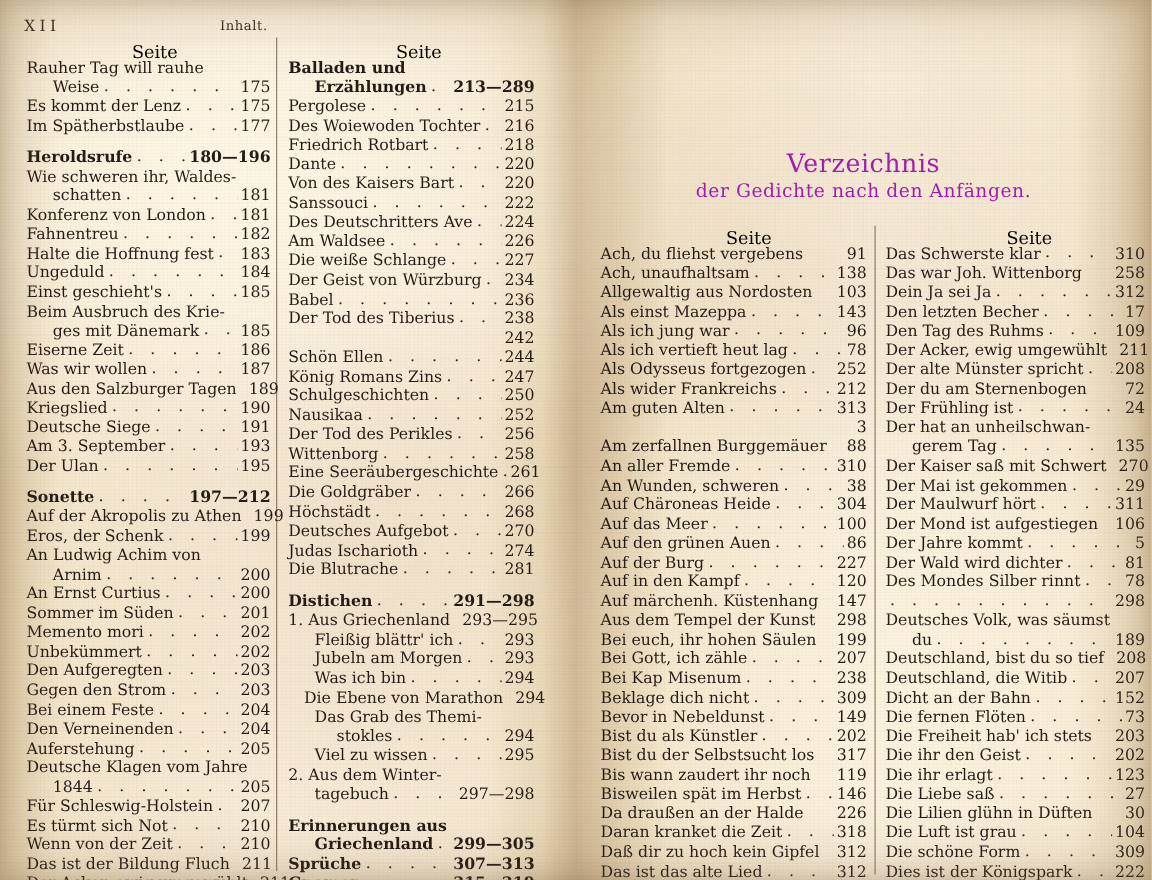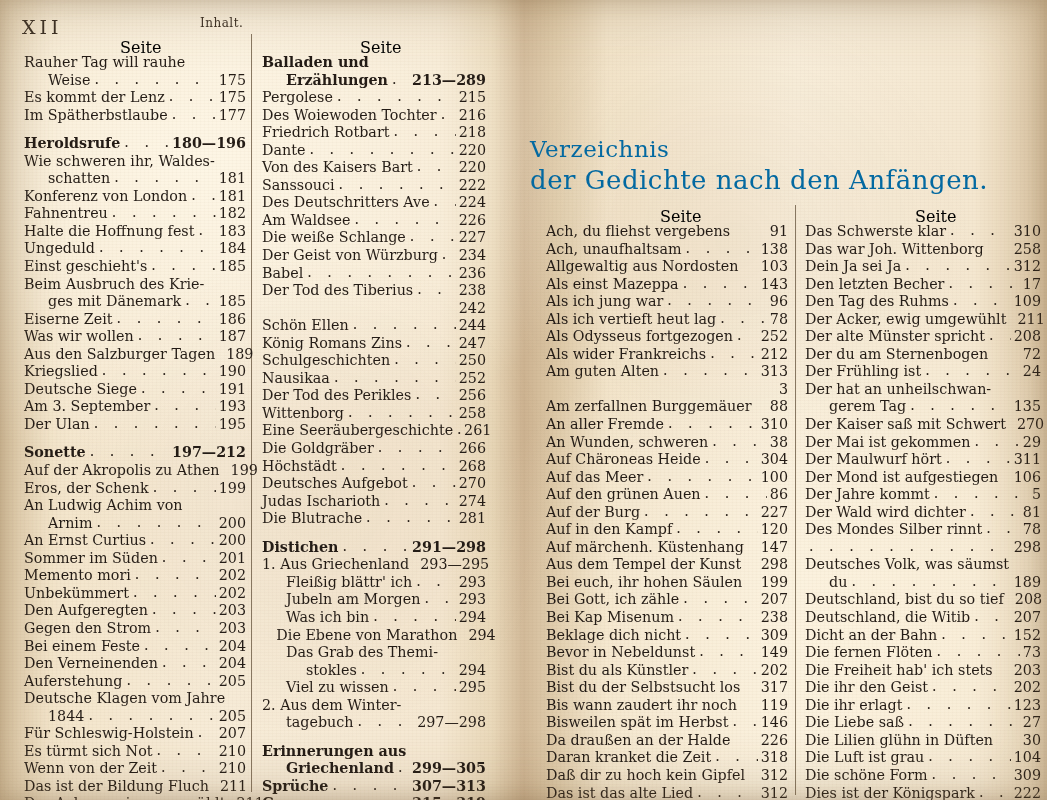"XII" #folio { font-size: 19px -> 14px }
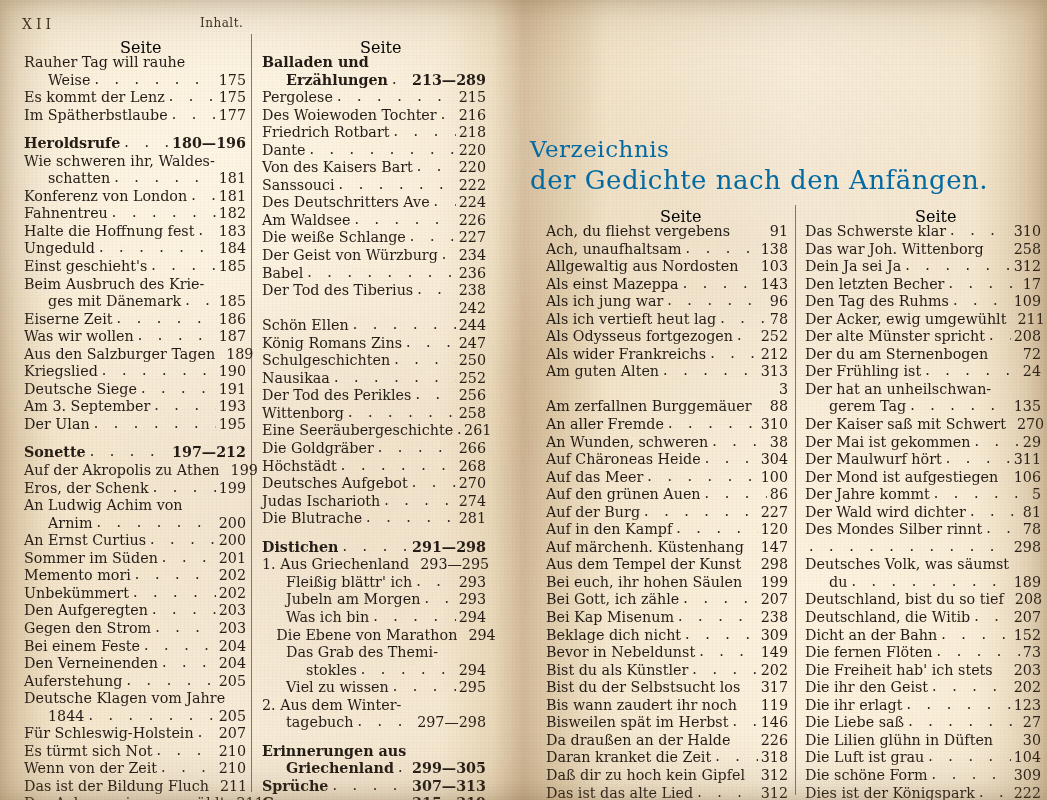"Verzeichnis" #right-title { color: #0369a1 -> #a21caf; text-align: left -> center }
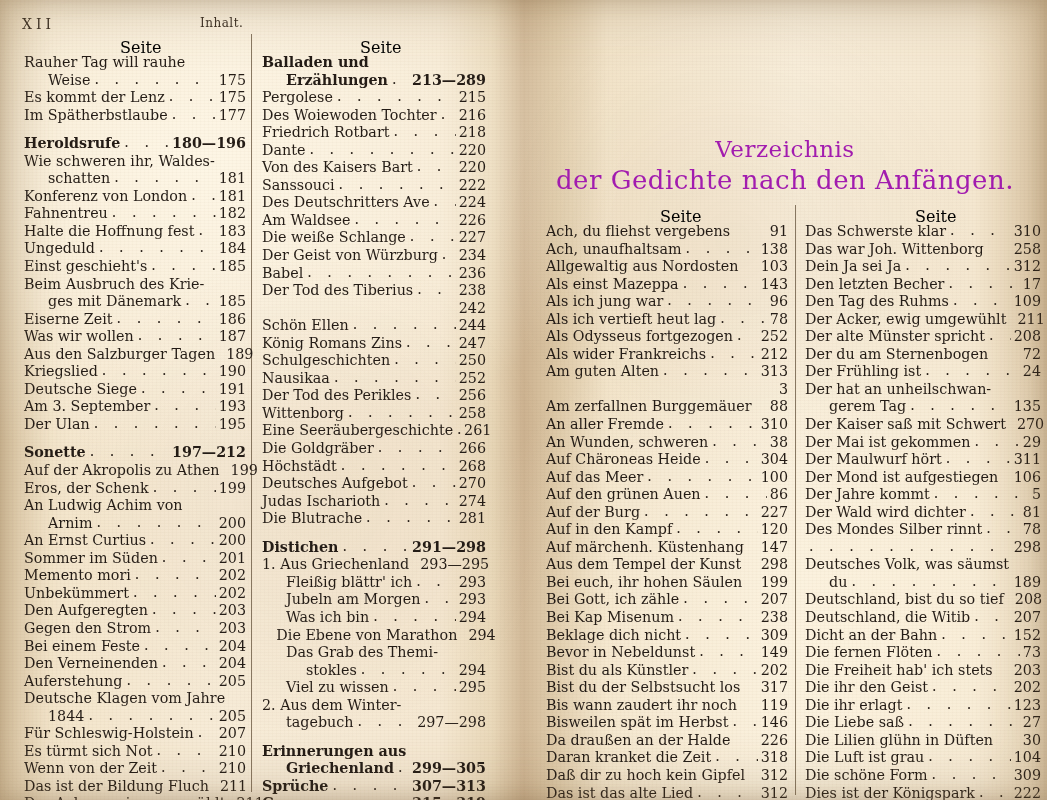"der Gedichte nach den Anfängen." #right-title .l2 { font-size: 26px -> 17px }
